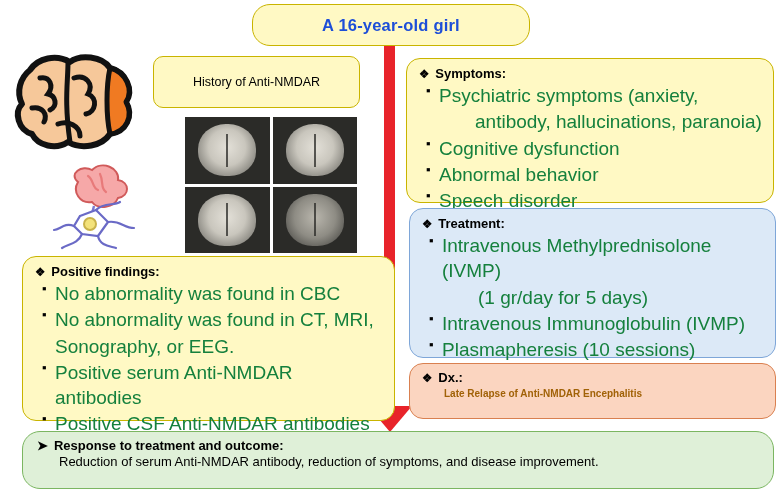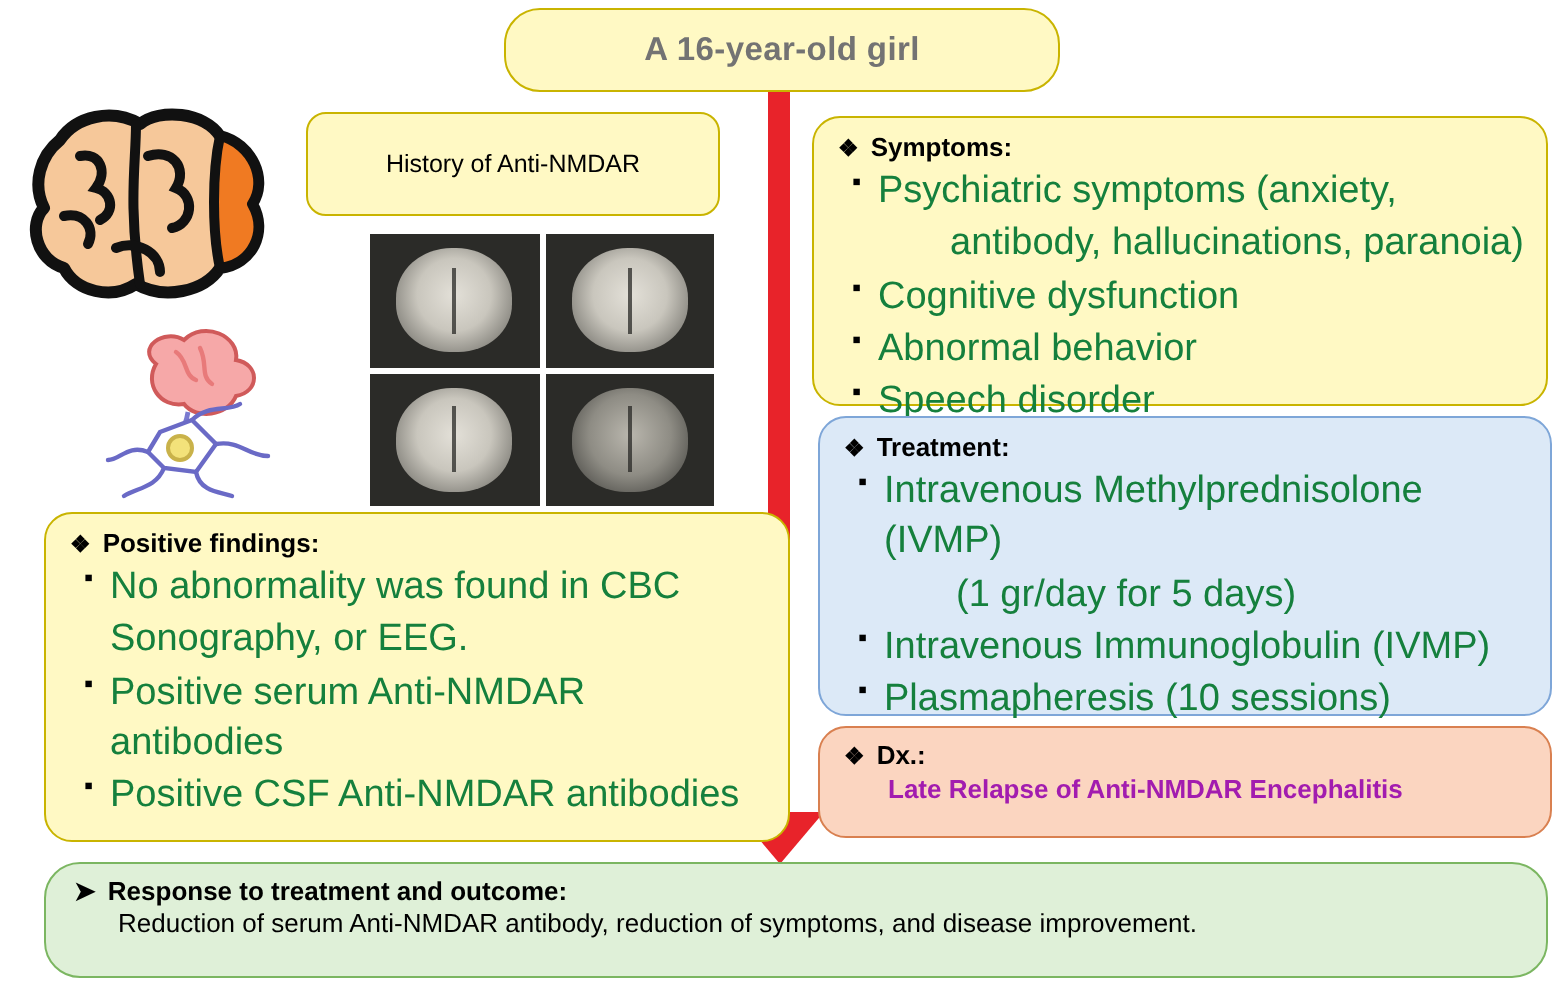"A 16-year-old girl" .title-text { color: #737373 -> #1d4ed8 }
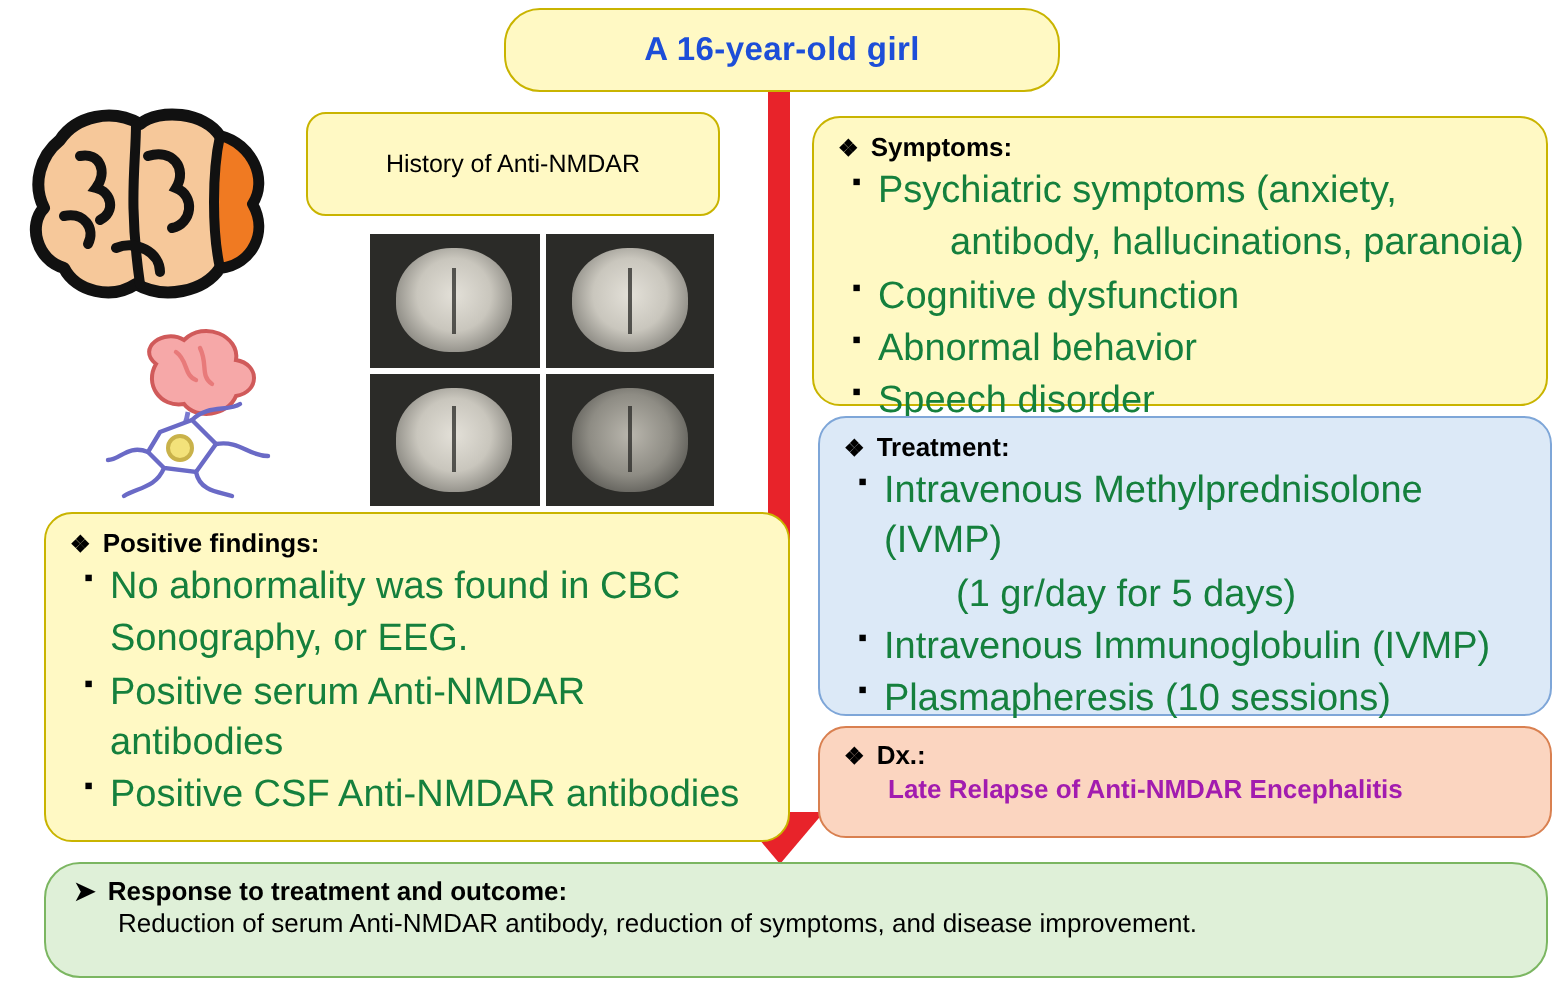"No abnormality was found in CT," li.bulleted { html: none -> <li>No abnormality was found in CT, MRI,</li> }
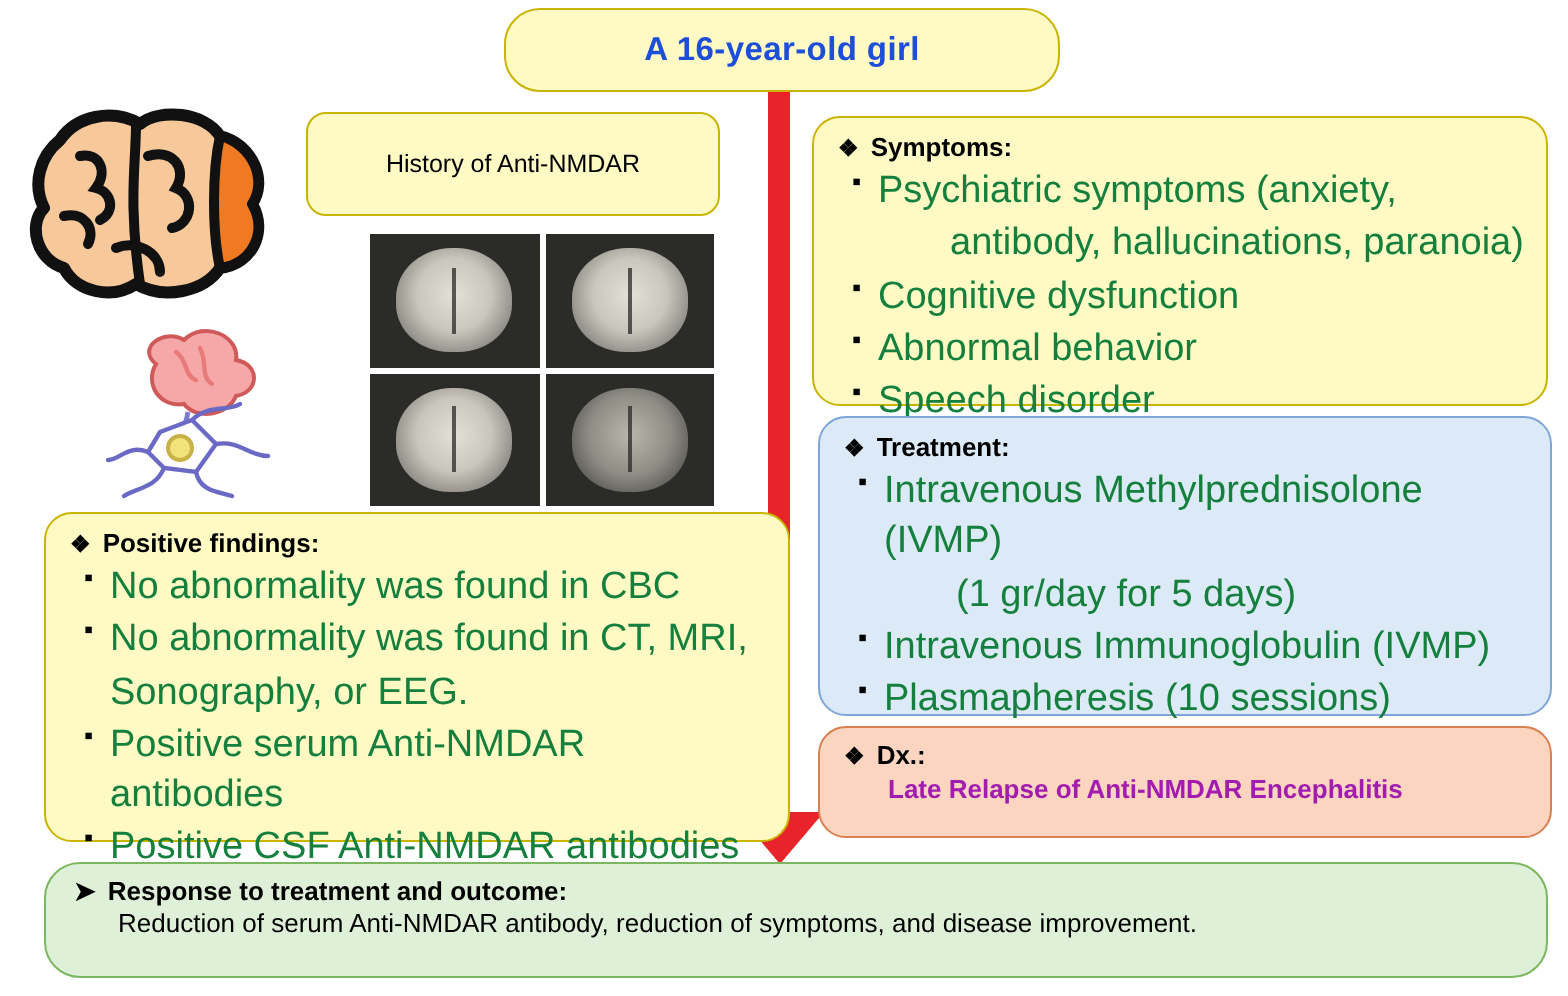"Late Relapse of Anti-NMDAR Encephalitis" .dx-line { color: #a21caf -> #a16207; font-size: 13px -> 10px }
